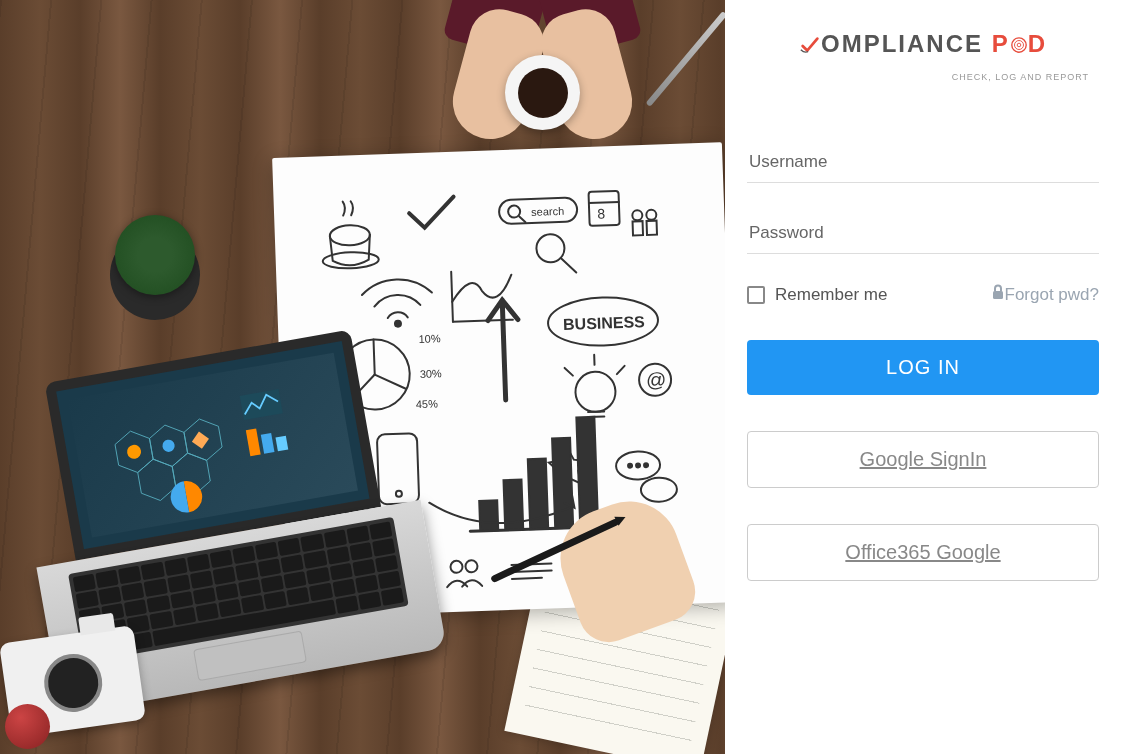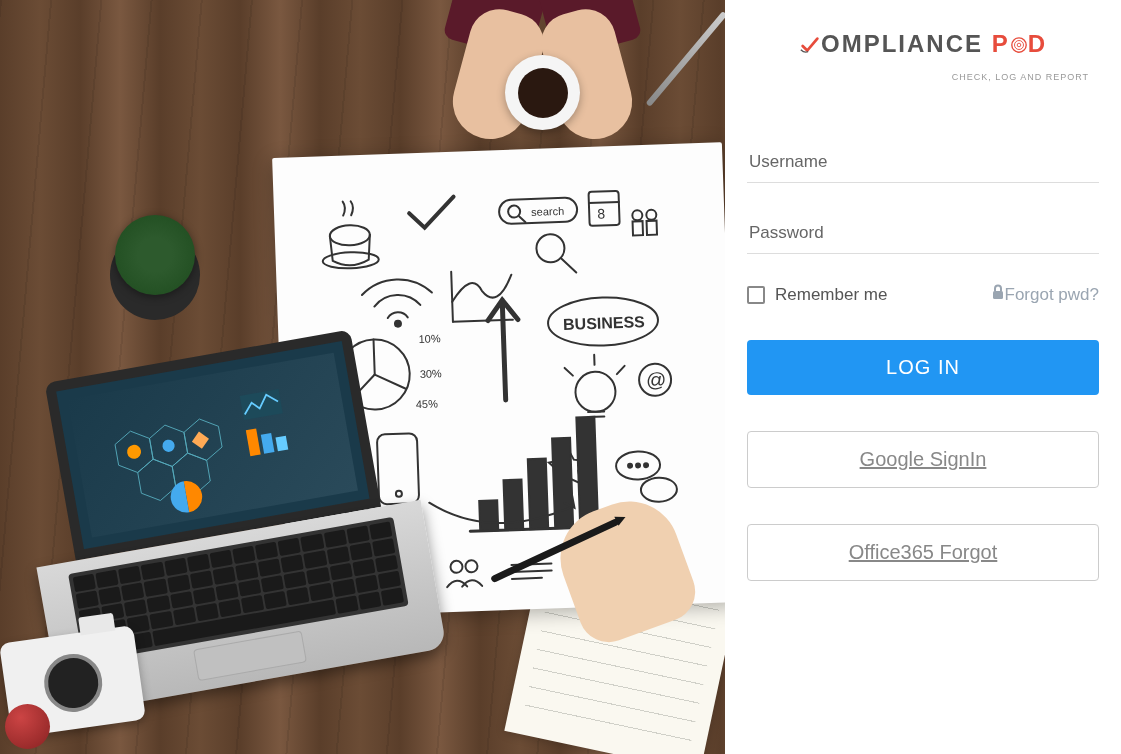"Office365 Forgot" button.btn { text: Forgot -> Google }
